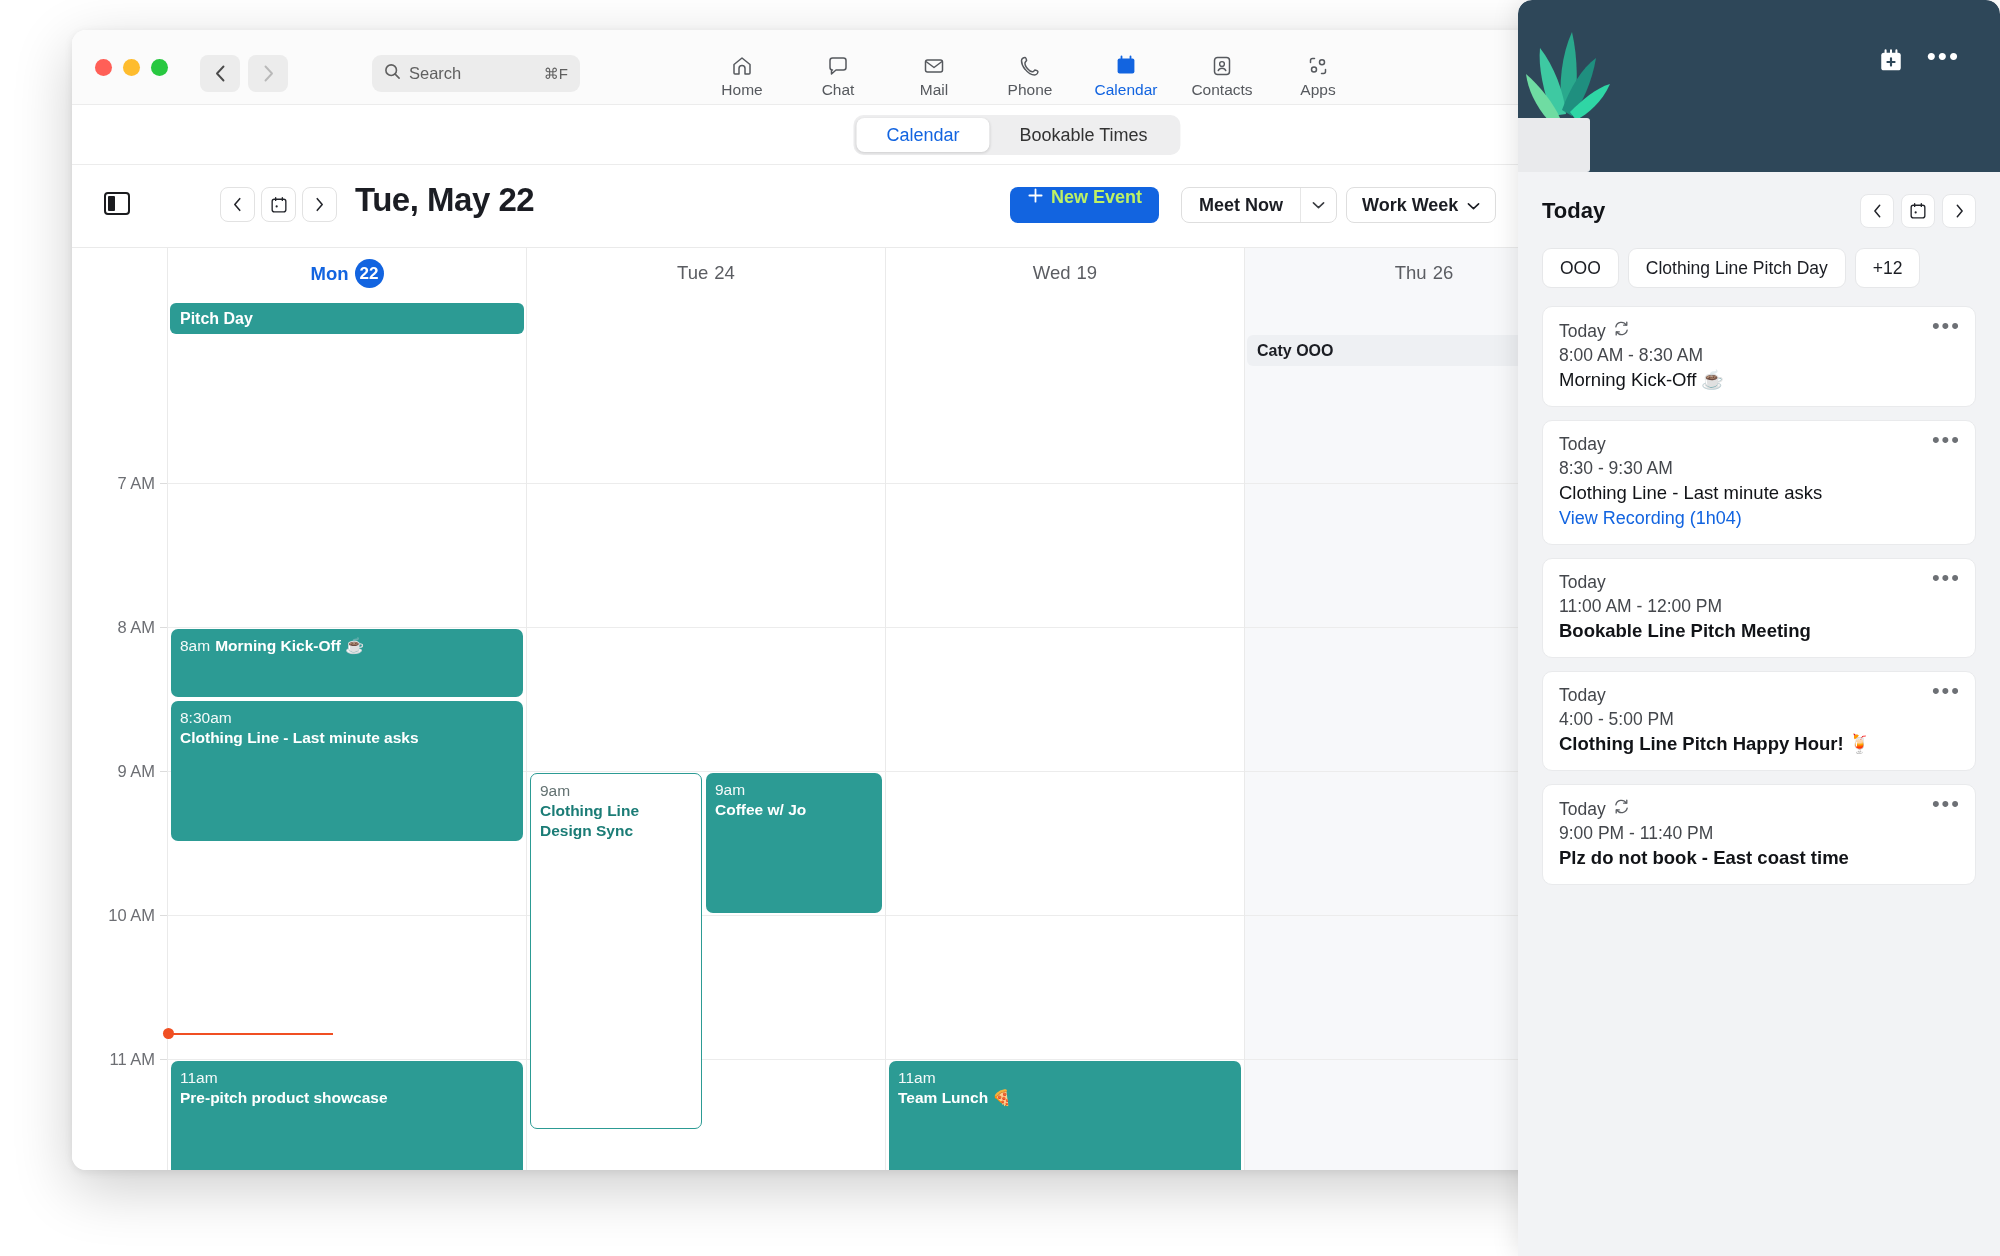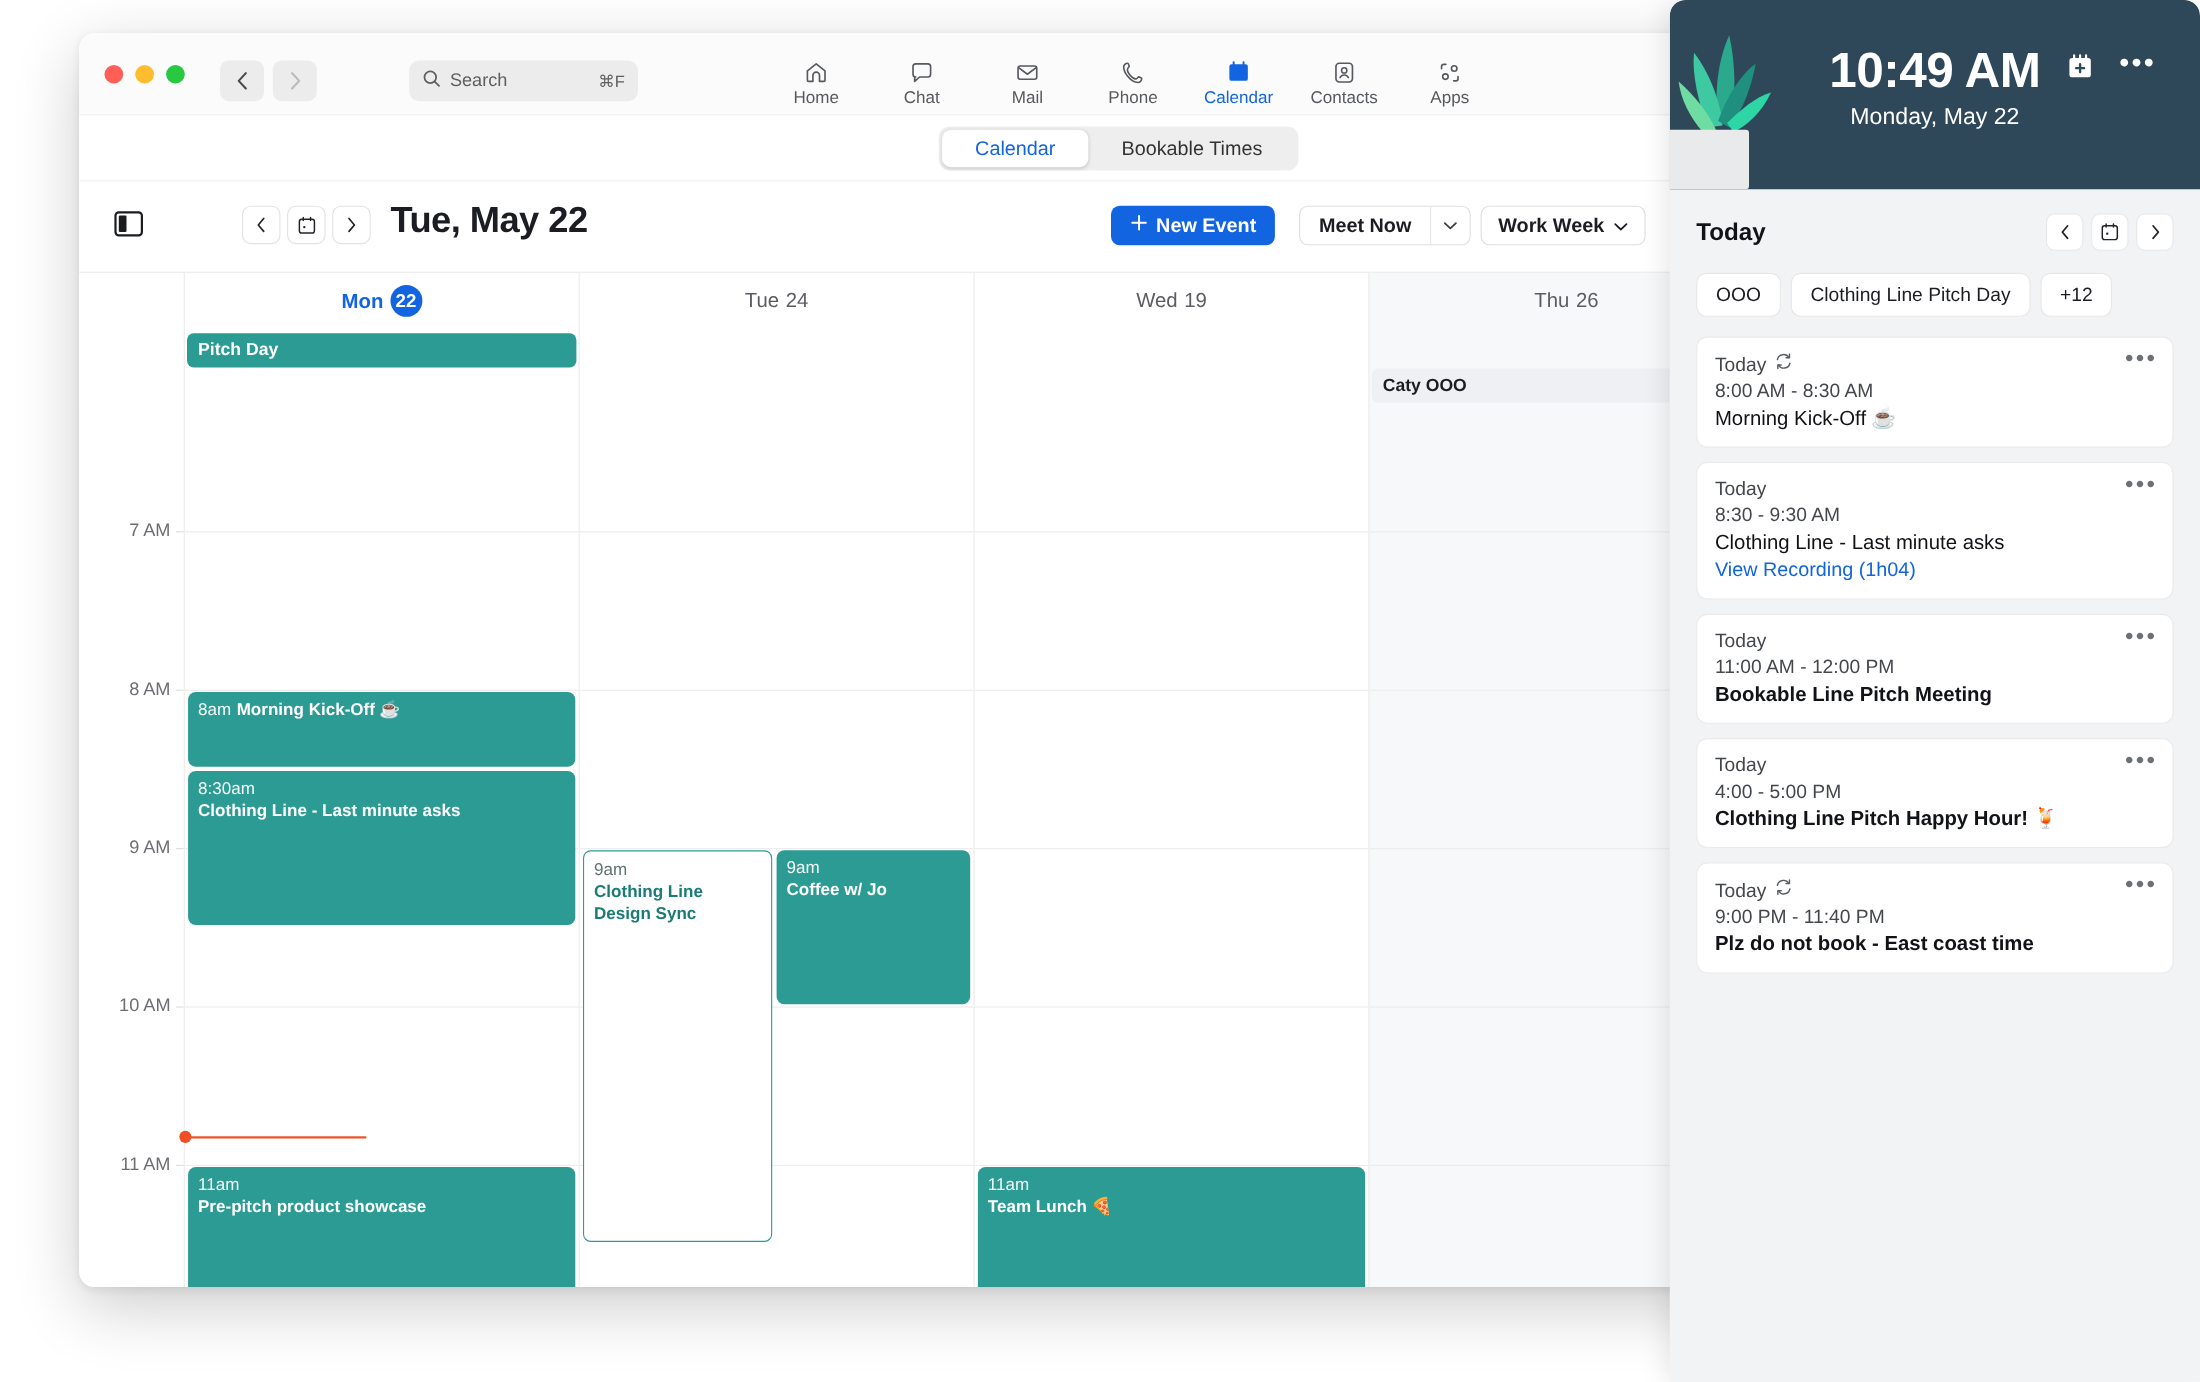"10:49 AM" div { html: <div> <div>10:49 AM</div> <div>Monday, May 22</div> </div> -> none }
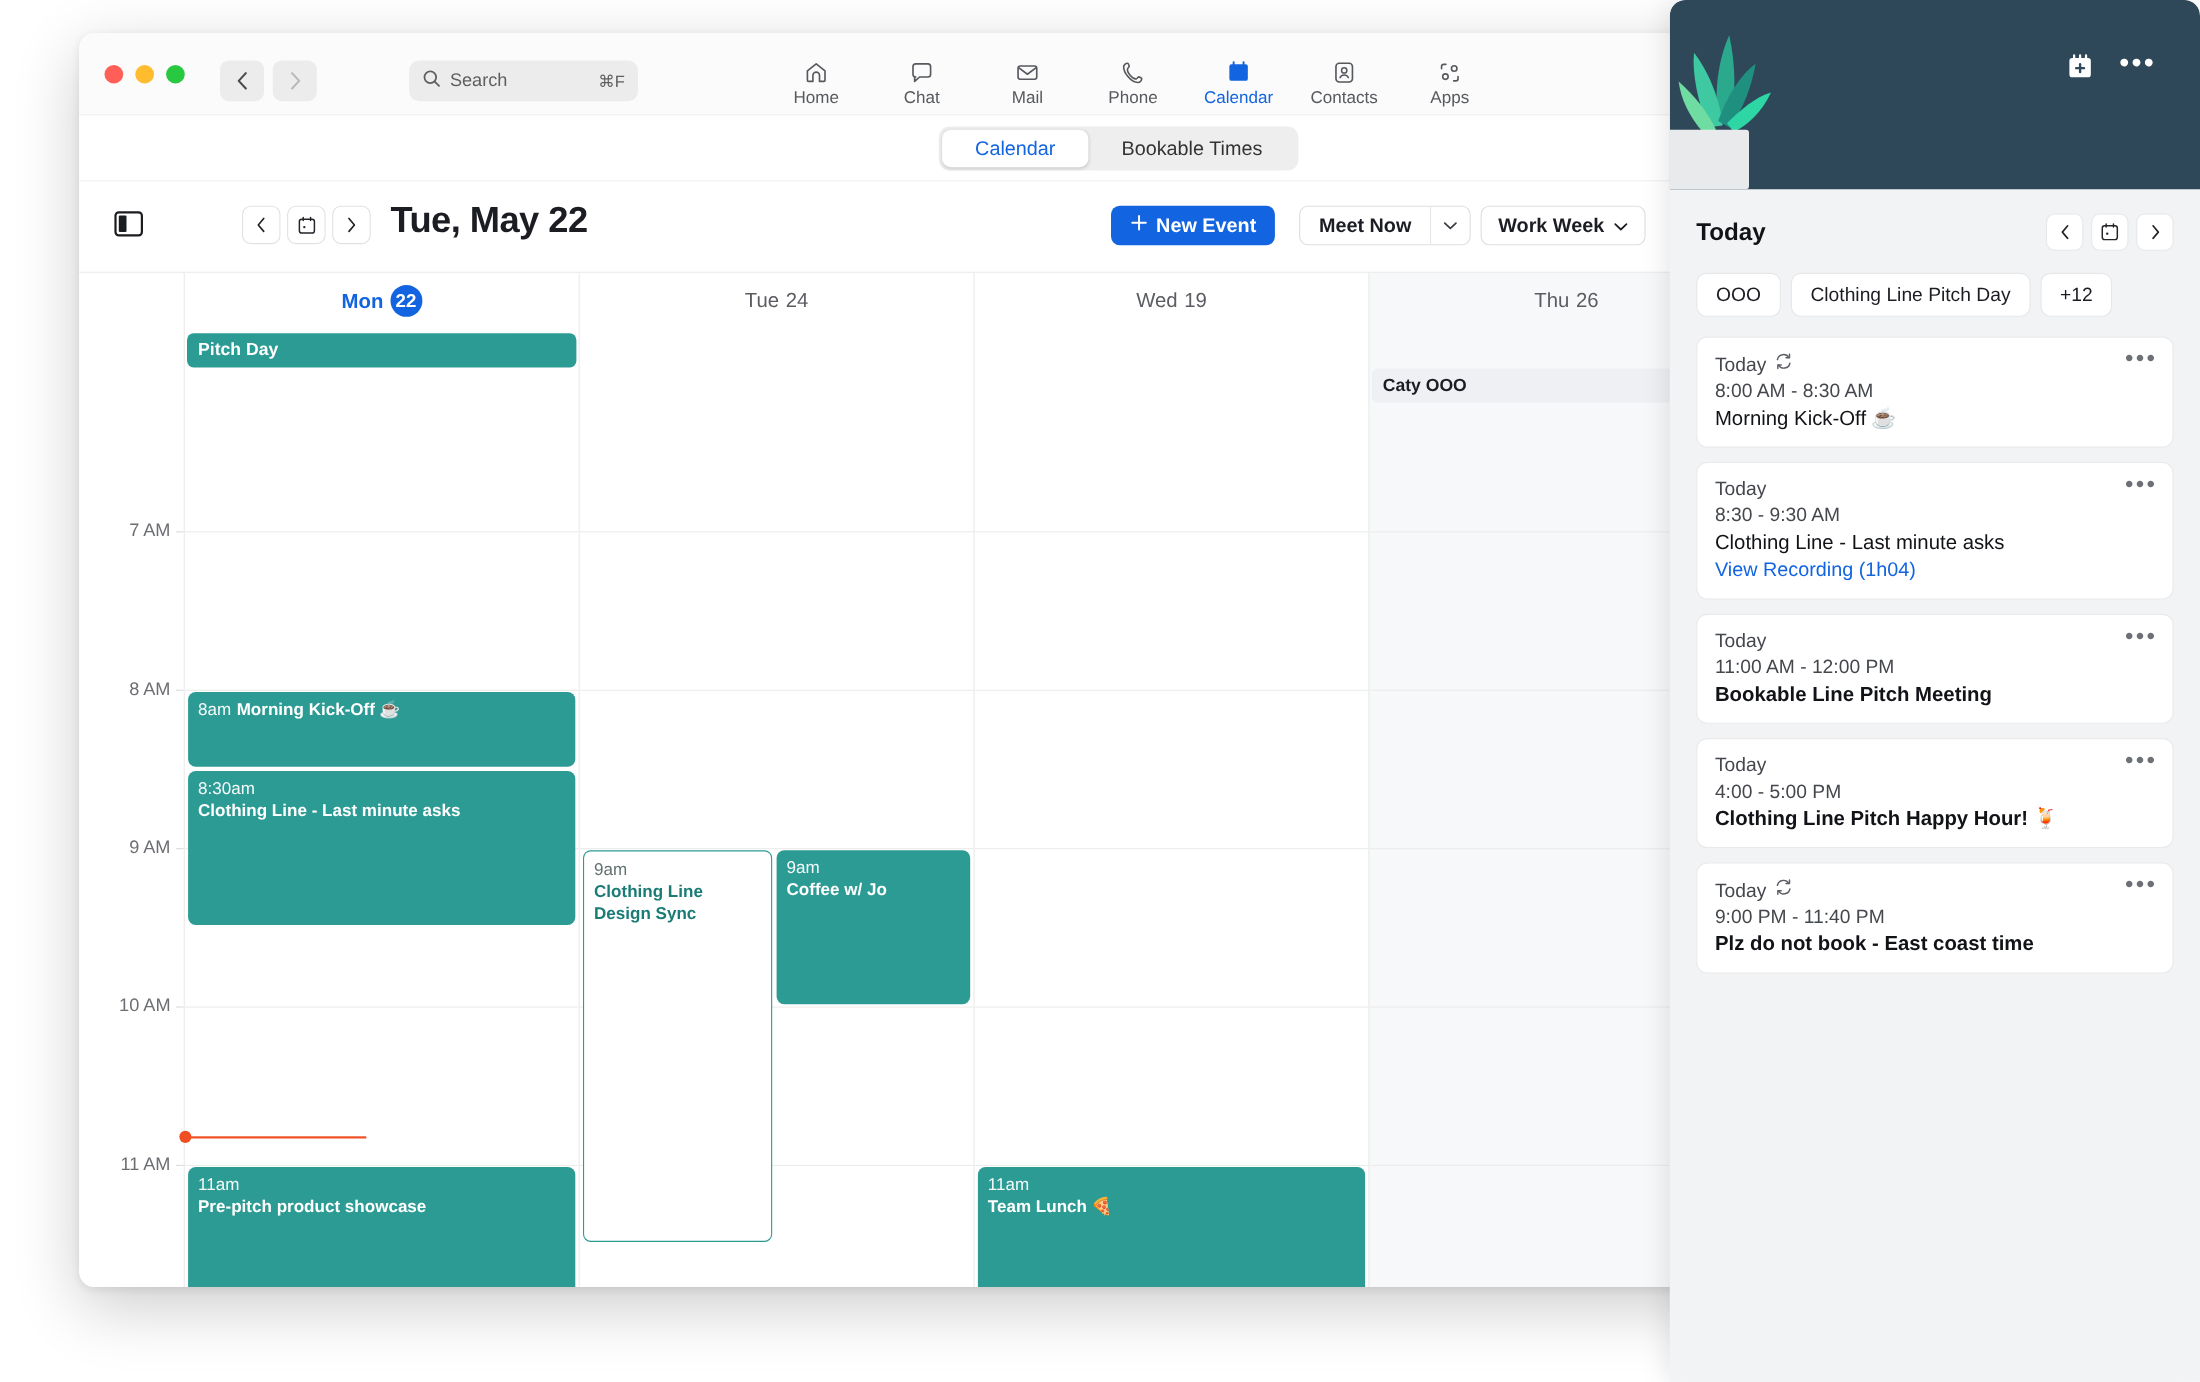"New Event" #new-event-btn { align-items: center -> none; color: #ffffff -> #bef264 }
